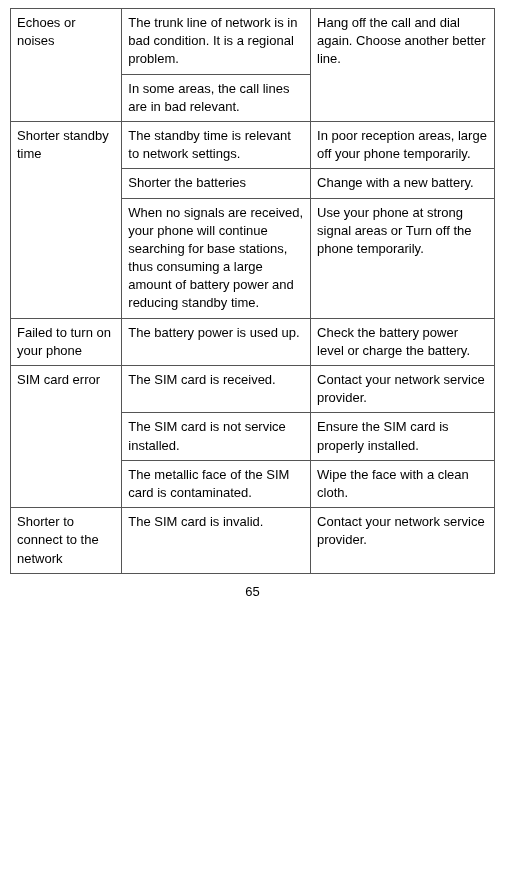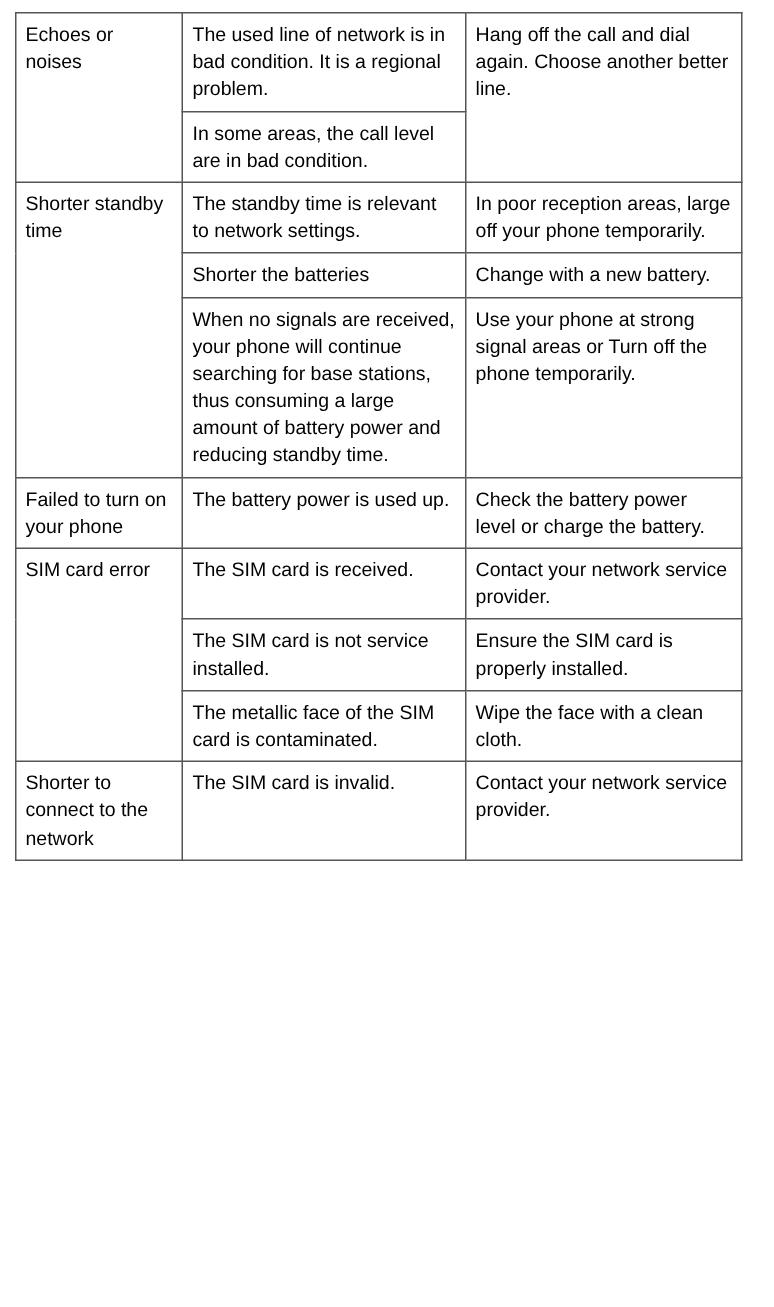"The used line of network" td.col-cause { text: used -> trunk }
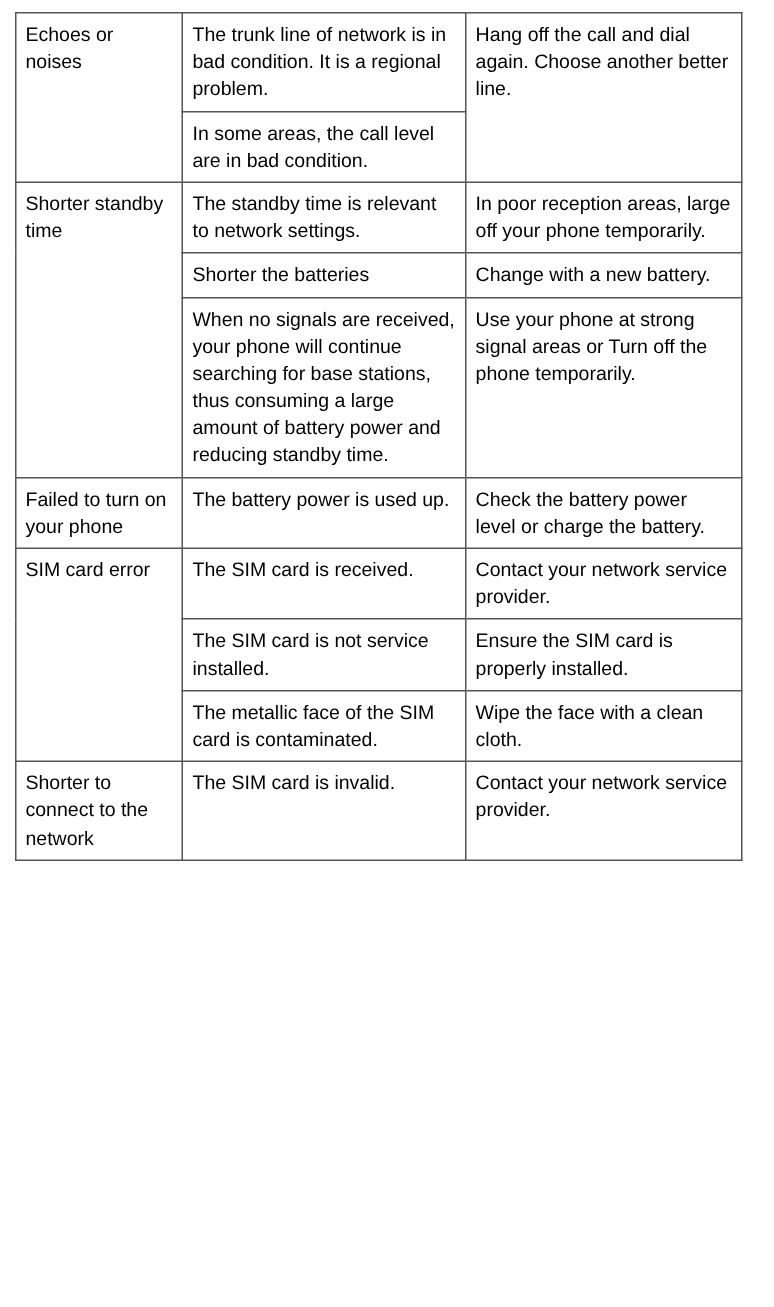"In some areas, the call" td.col-cause { text: level are in bad condition -> lines are in bad relevant }
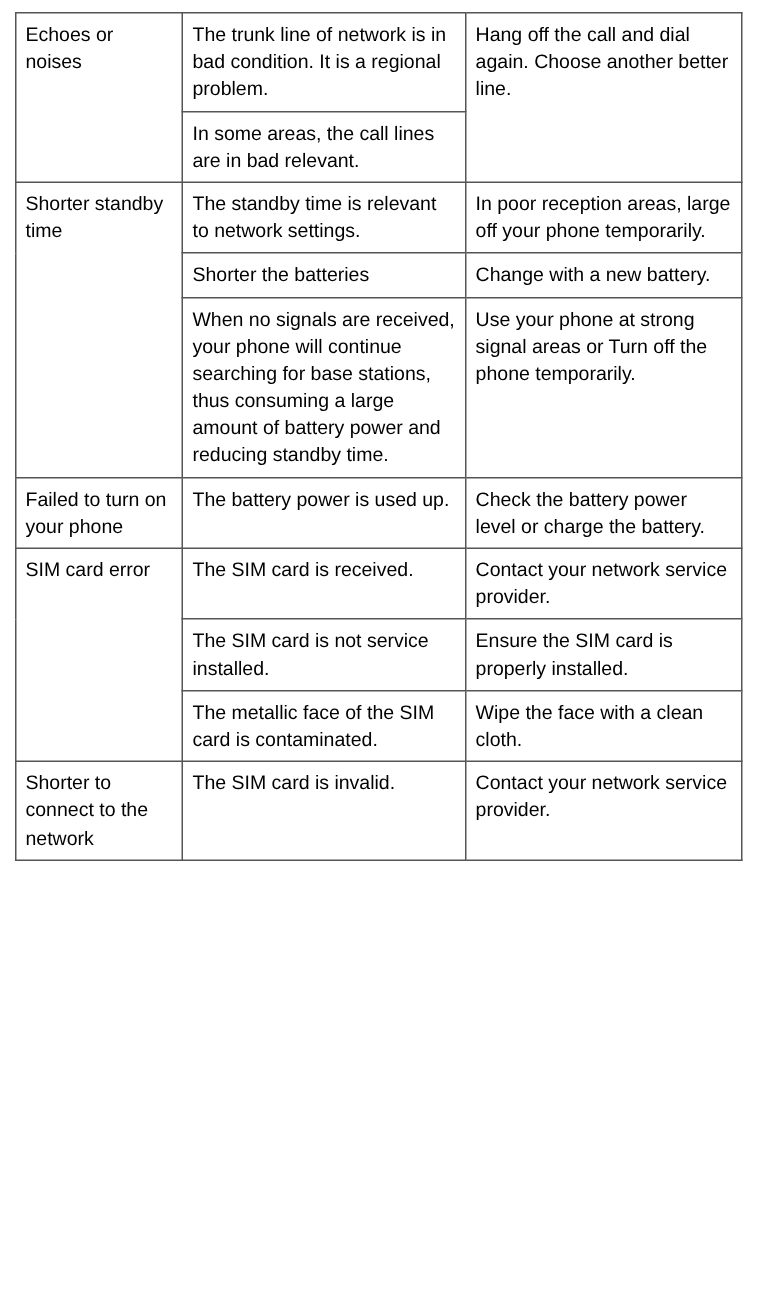"65" div.page-number { html: none -> <div>65</div> }
